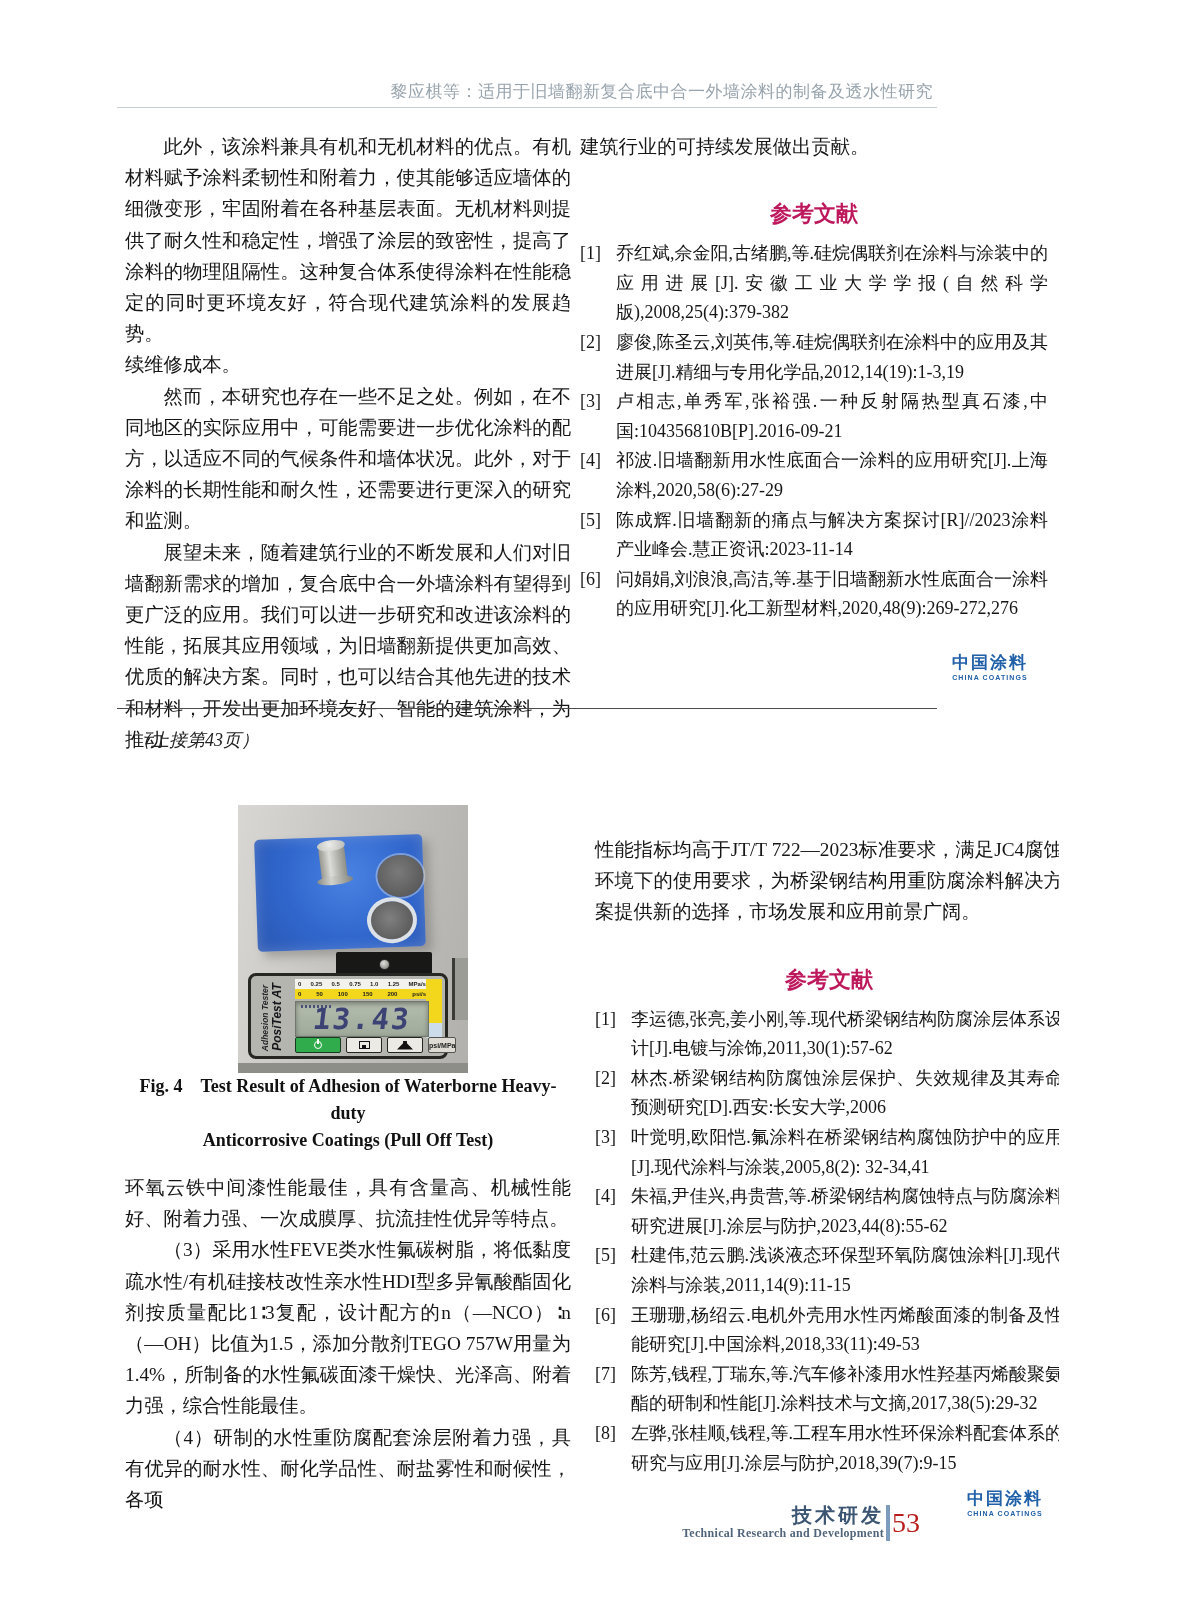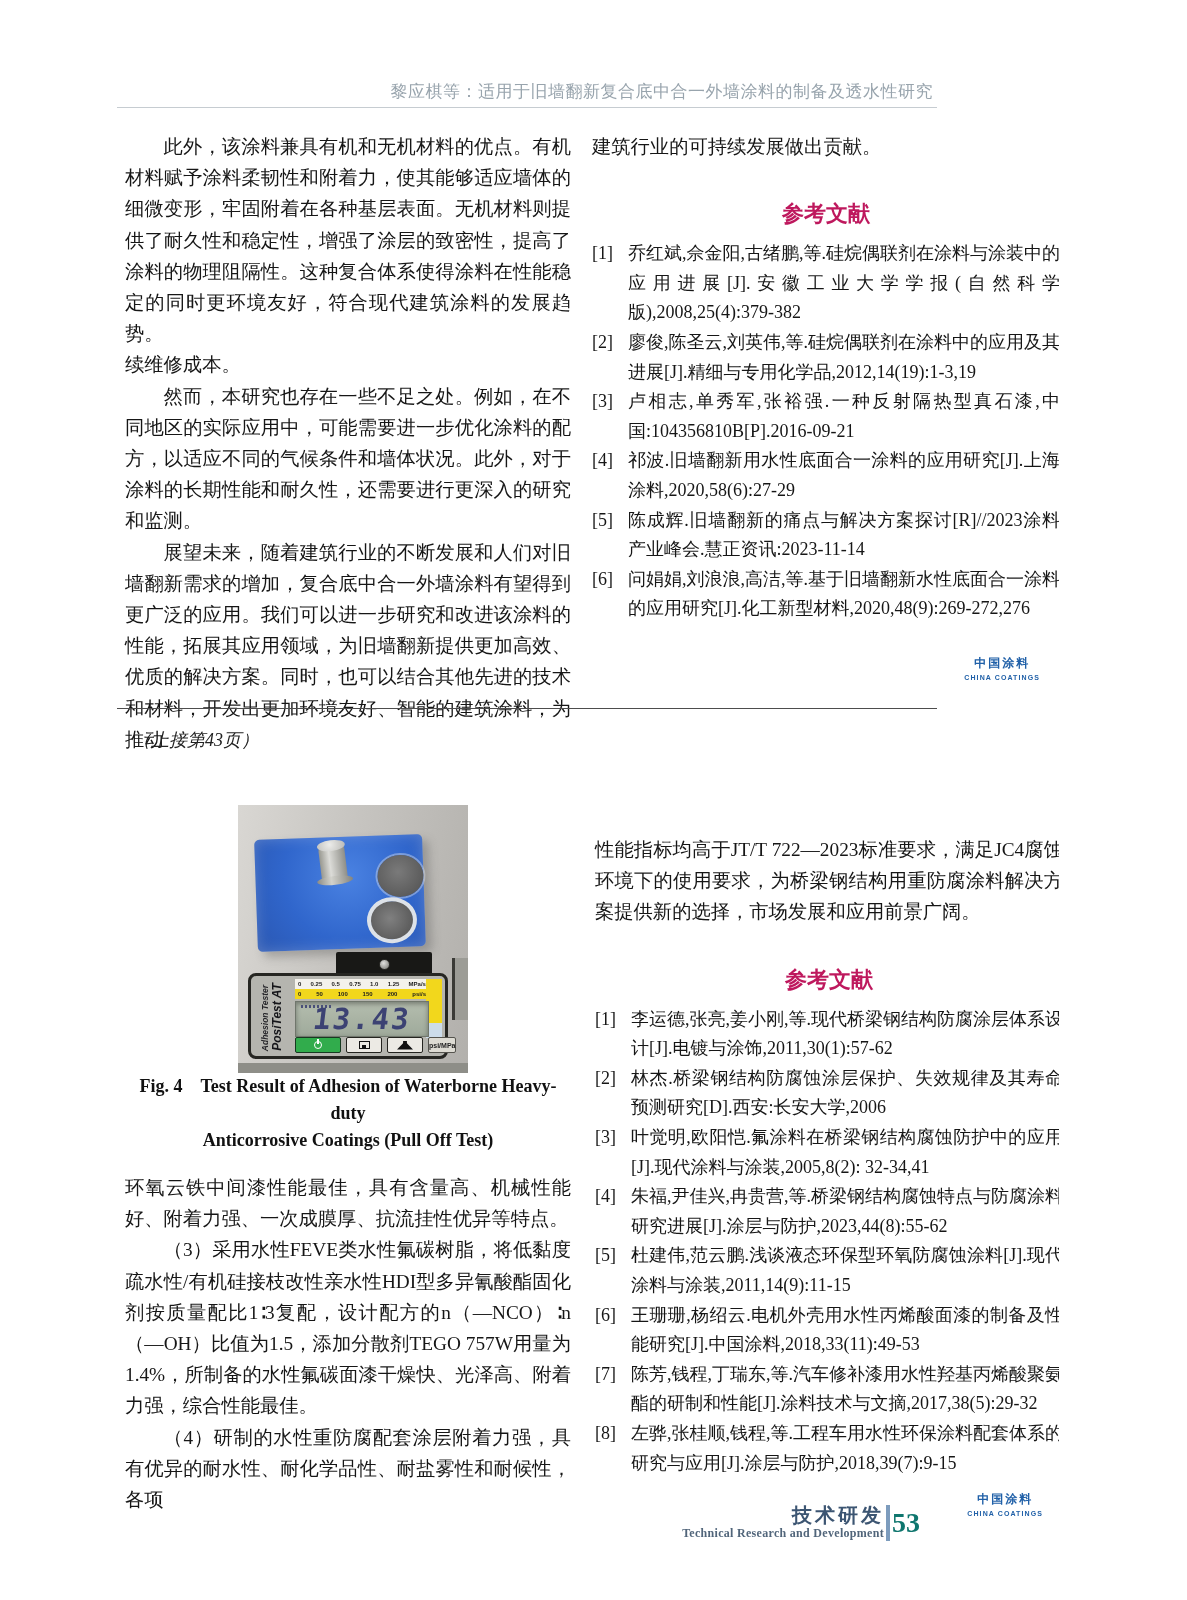"建筑行业的可持续发展做出贡献。" .s1-right { left: 592px -> 580px }
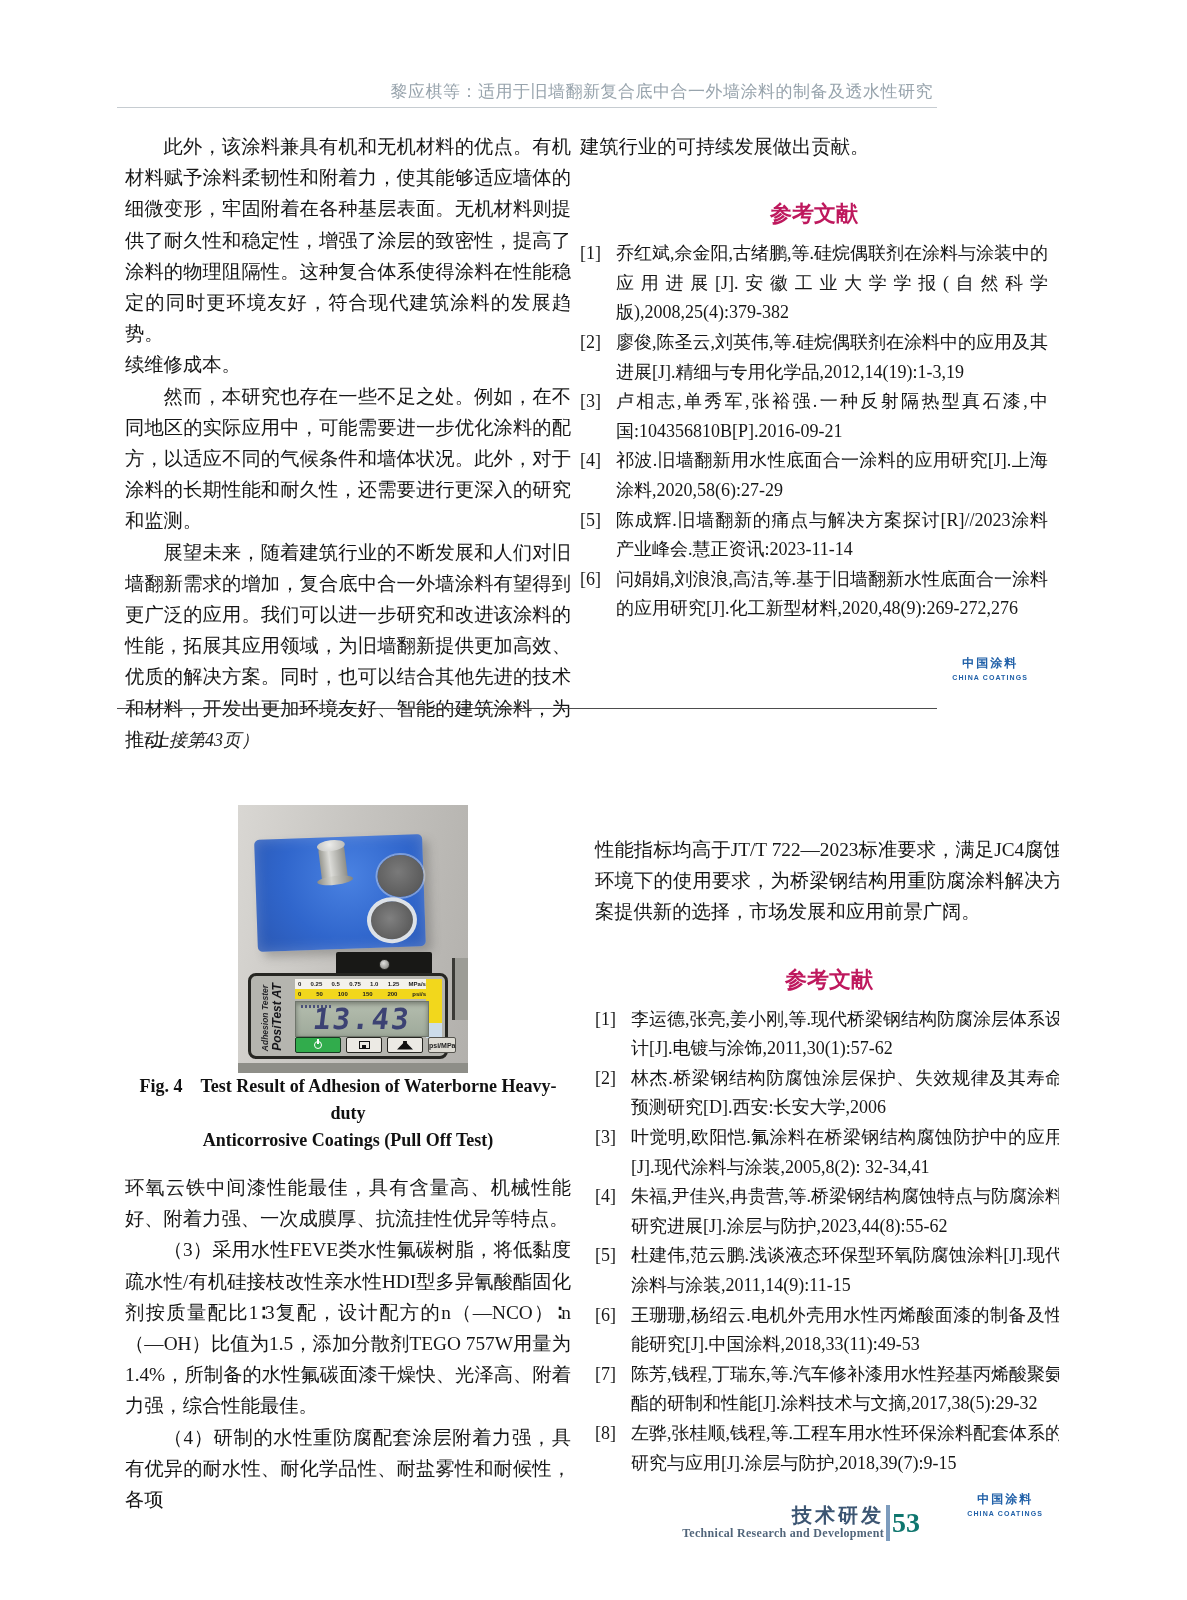"中国涂料" .logo-zh { font-size: 12px -> 17px }
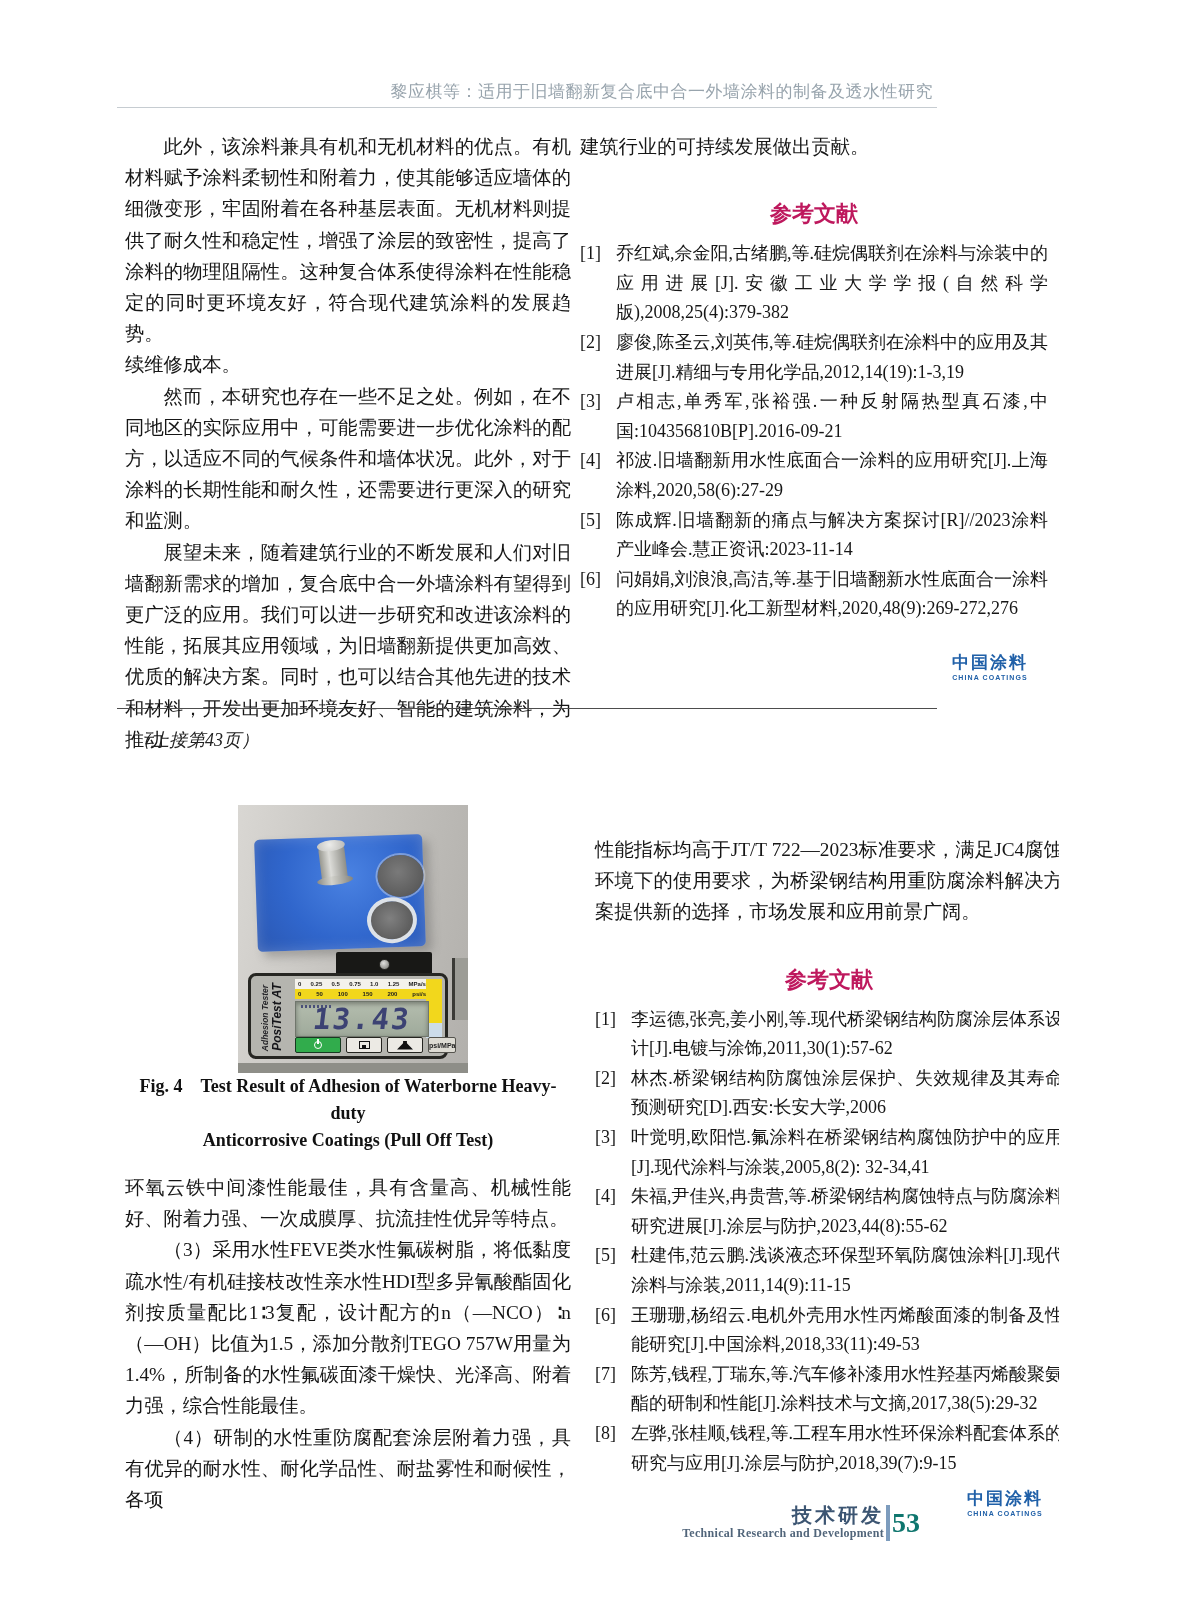"53" .footer-page { color: #0f766e -> #b91c1c; font-weight: bold -> none }
